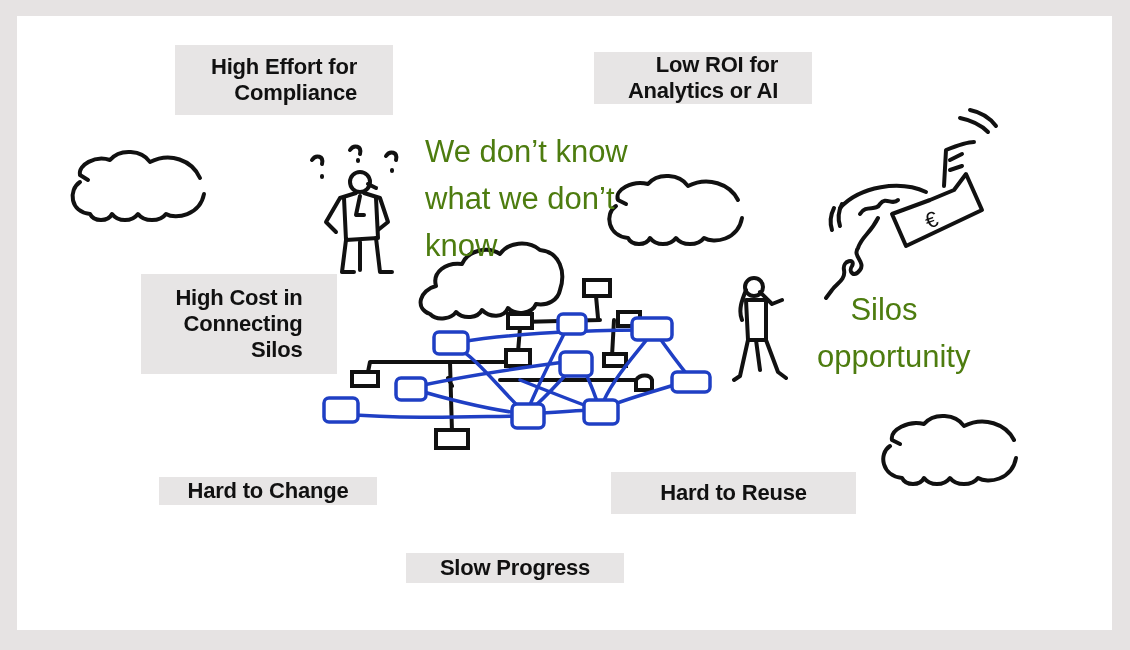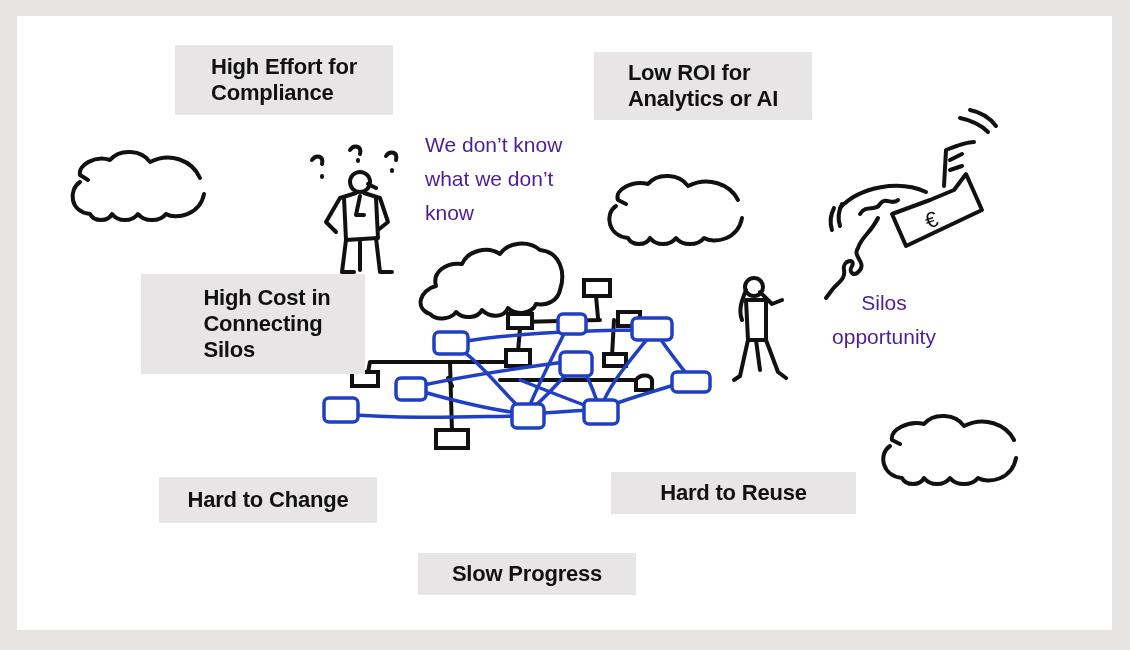"High Effort for" .label { text-align: left -> right }
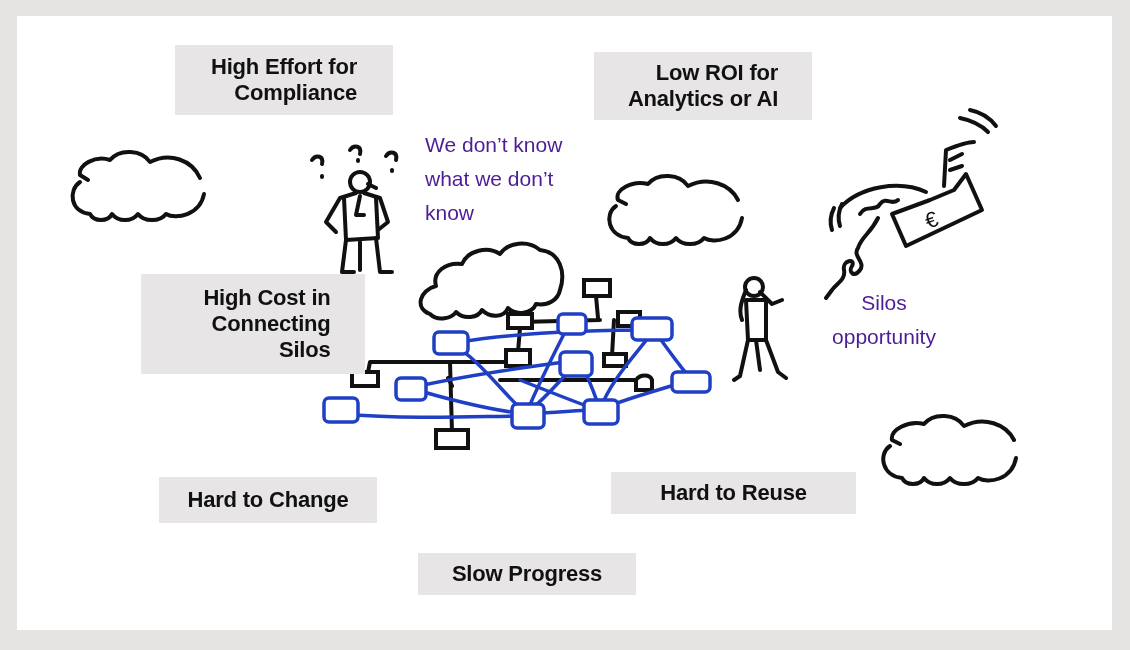"Low ROI for" div.label { height: 68px -> 52px }
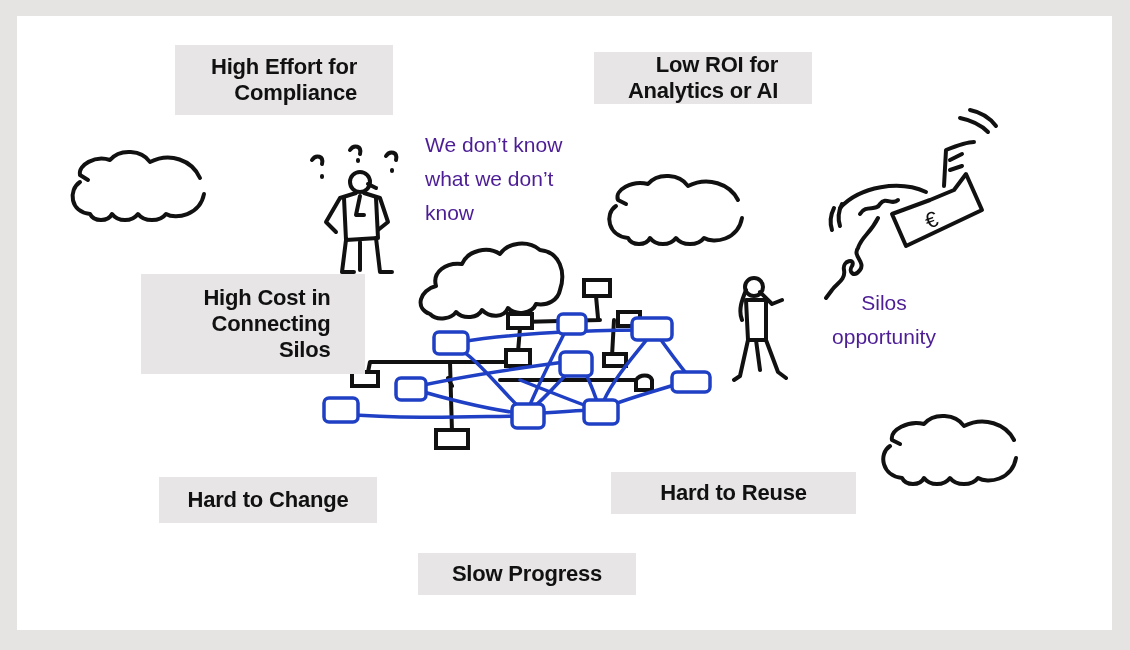"We don’t know" .plain { color: #4c1d95 -> #4d7c0f; font-size: 21px -> 31px; line-height: 34px -> 47px }
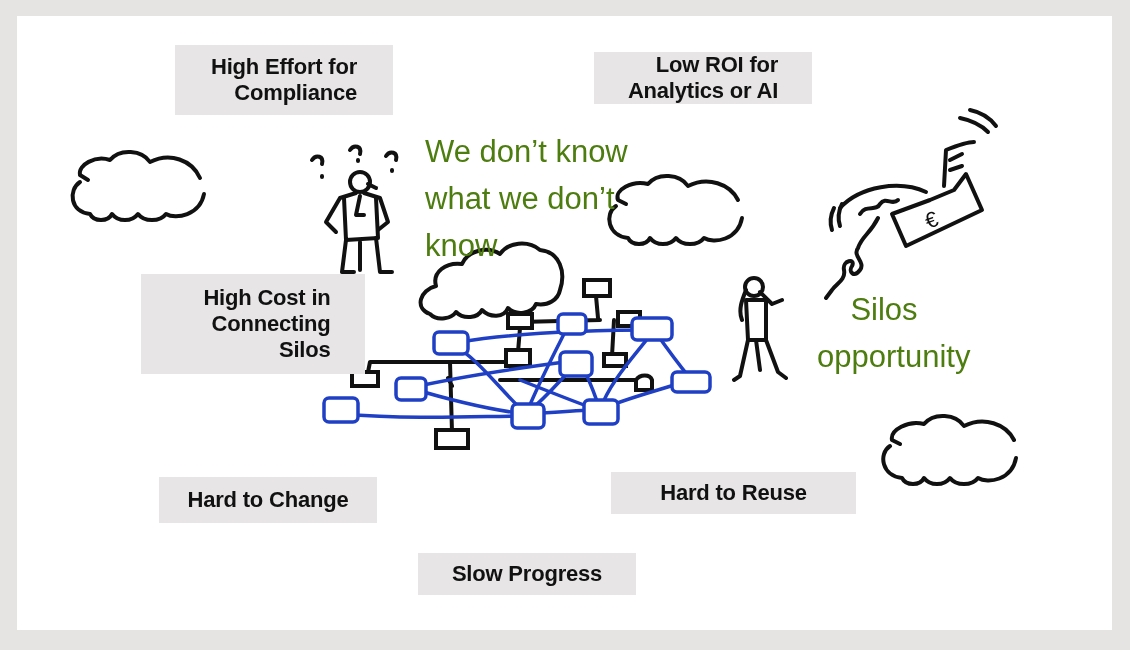"High Cost in" div.label { padding-left: 28px -> none }
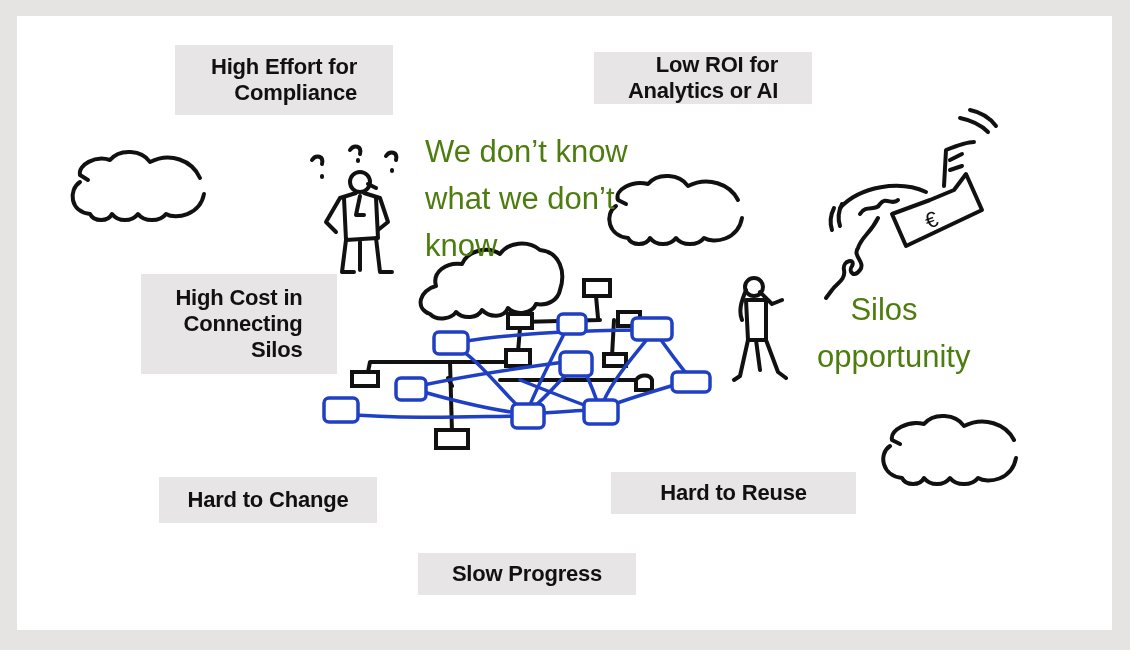"Hard to Change" div.label { height: 46px -> 28px }
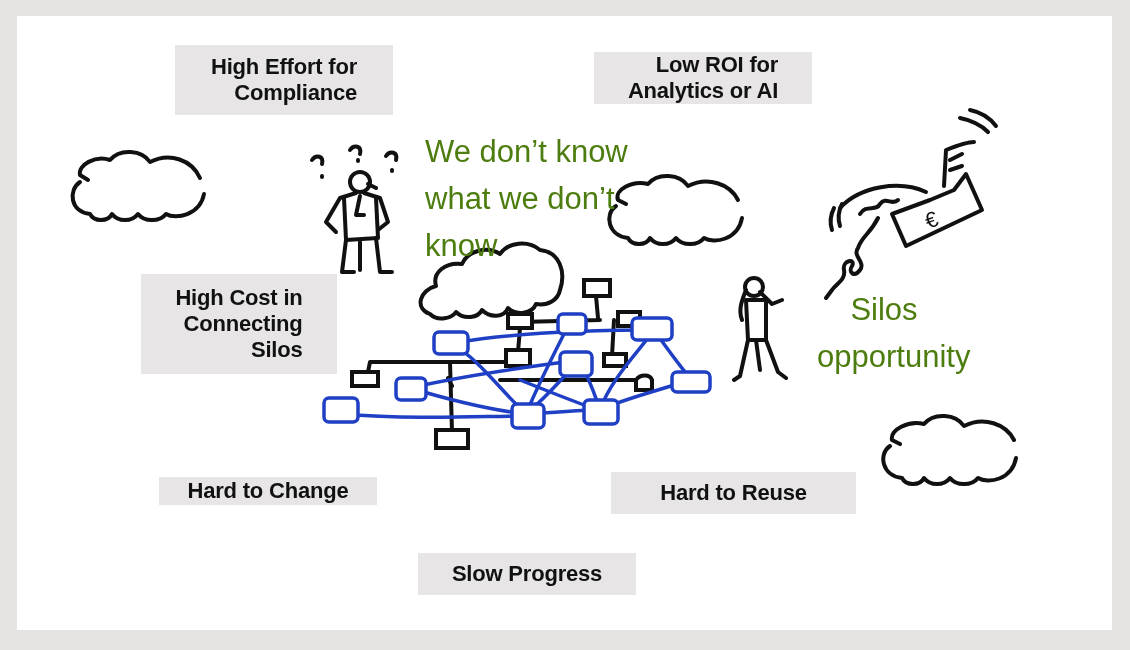"Slow Progress" div.label { height: 42px -> 30px; left: 418px -> 406px }
